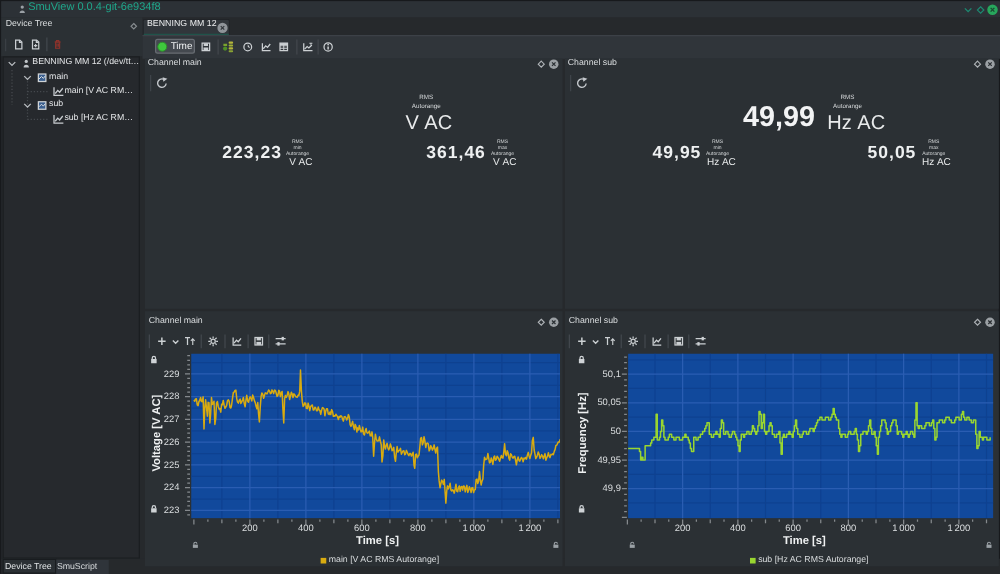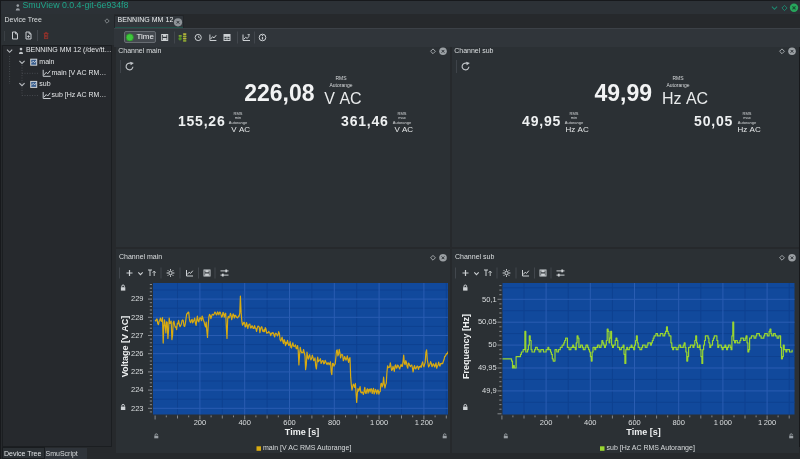"226,08" div.bignum { html: <div>226,08</div> -> none }
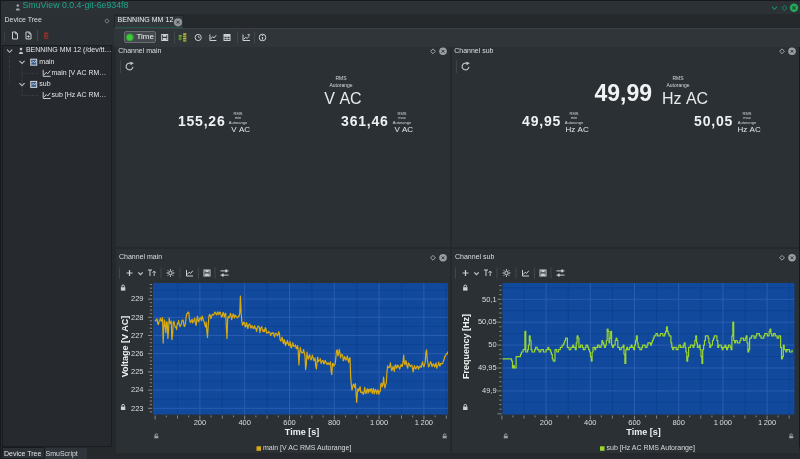"155,26" div.midnum { text: 155,26 -> 223,23 }
